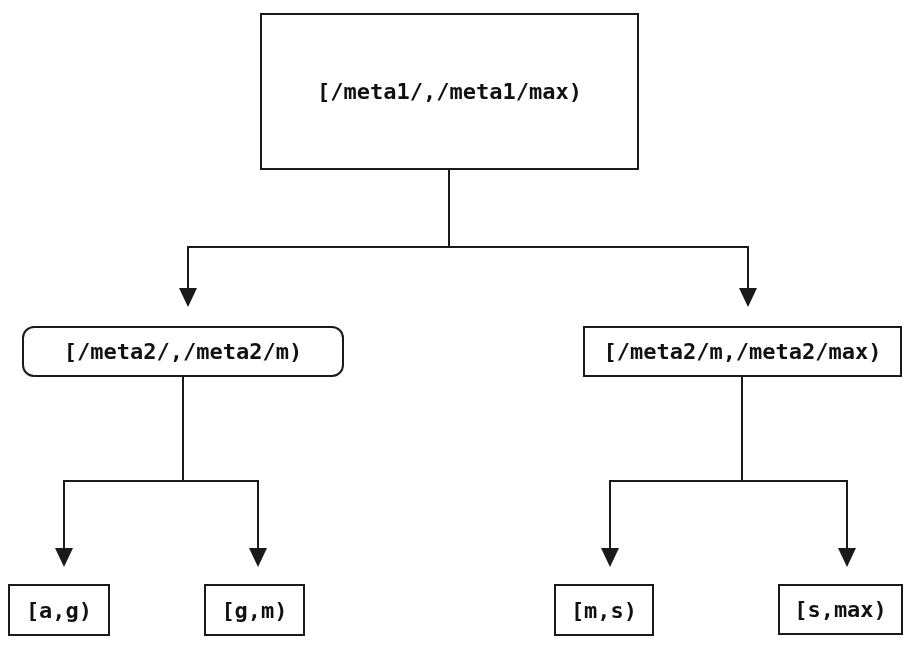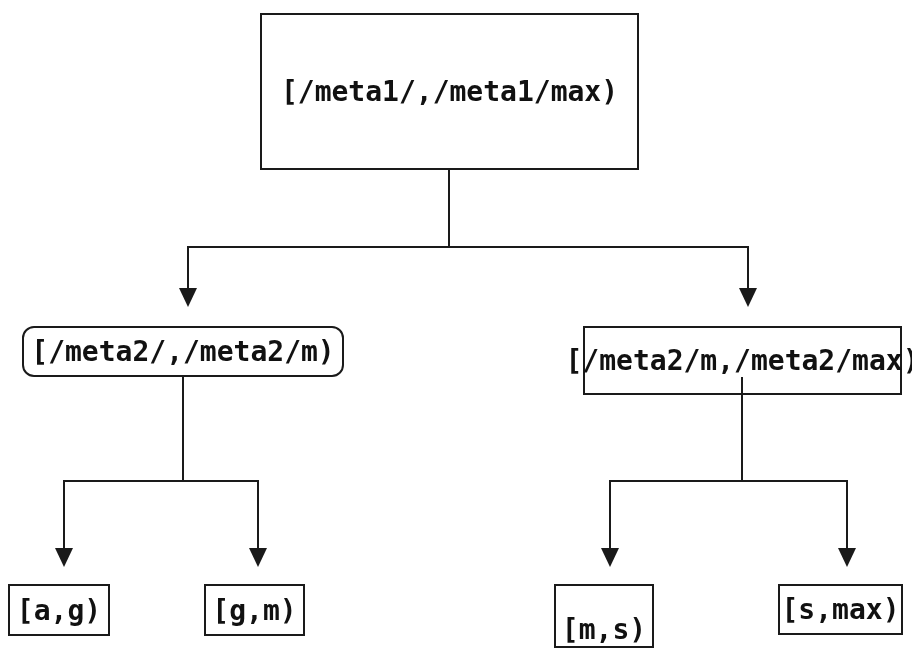"[/meta1/,/meta1/max)" .node { font-size: 28px -> 22px }
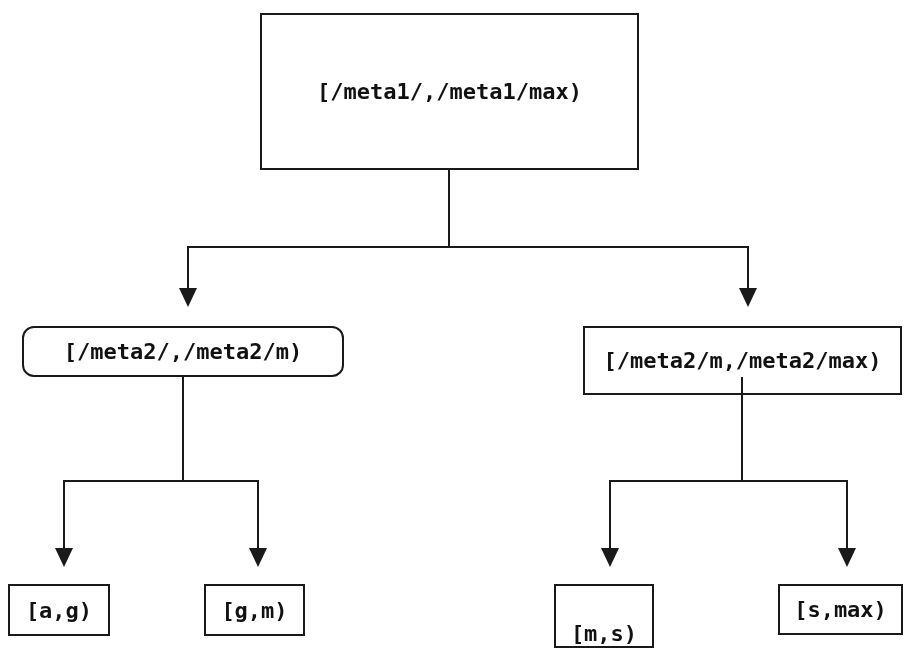"[/meta2/m,/meta2/max)" div.node { height: 69px -> 51px }
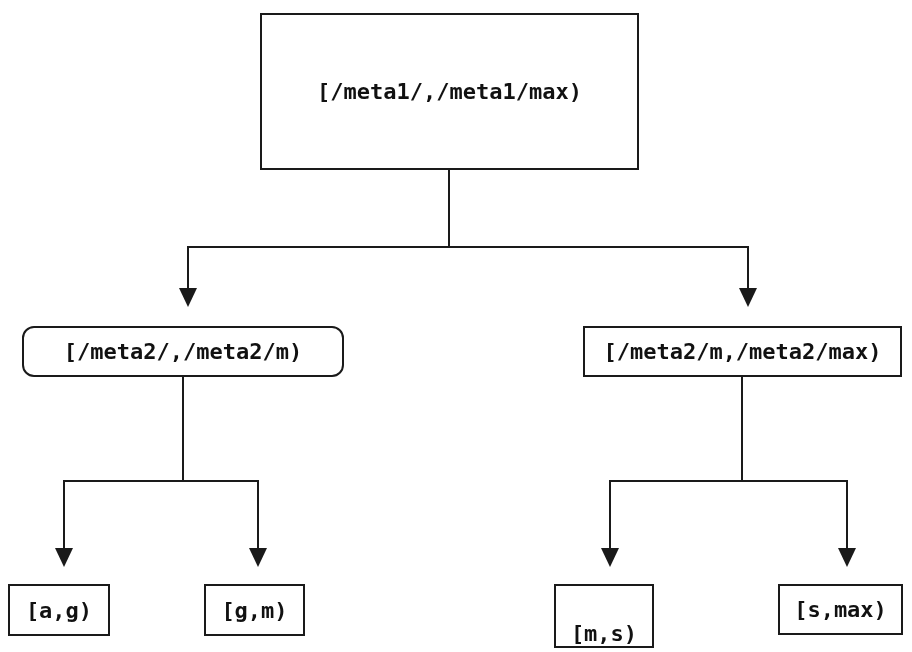"[m,s)" div.node { align-items: flex-end -> none; height: 64px -> 52px }
